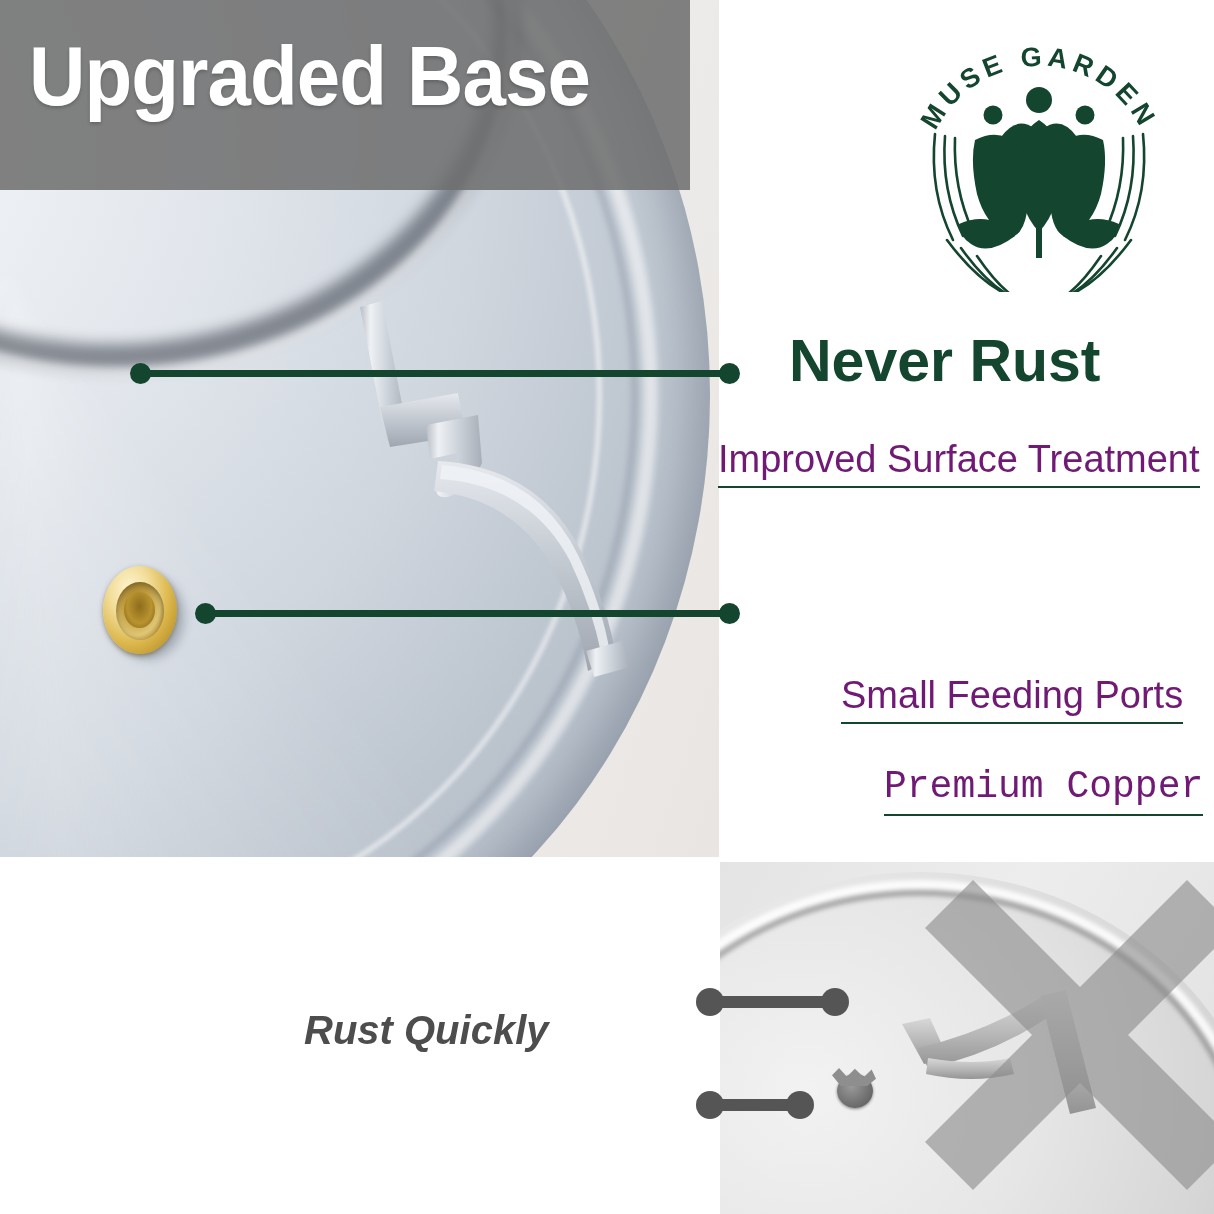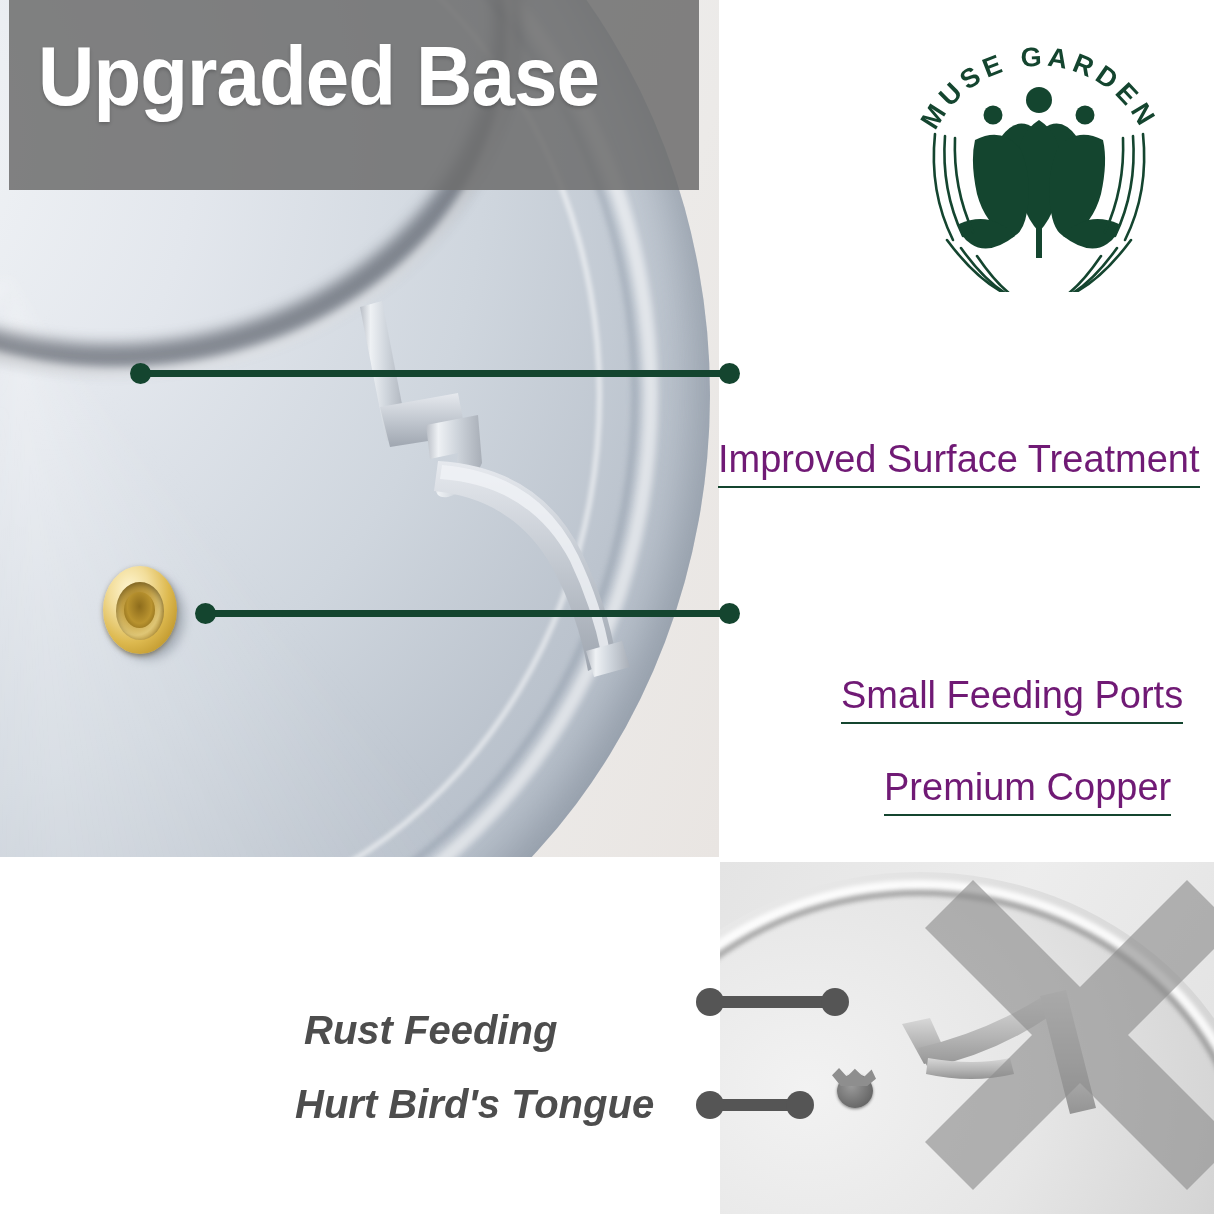"Upgraded Base" .banner { left: 9px -> 0 }
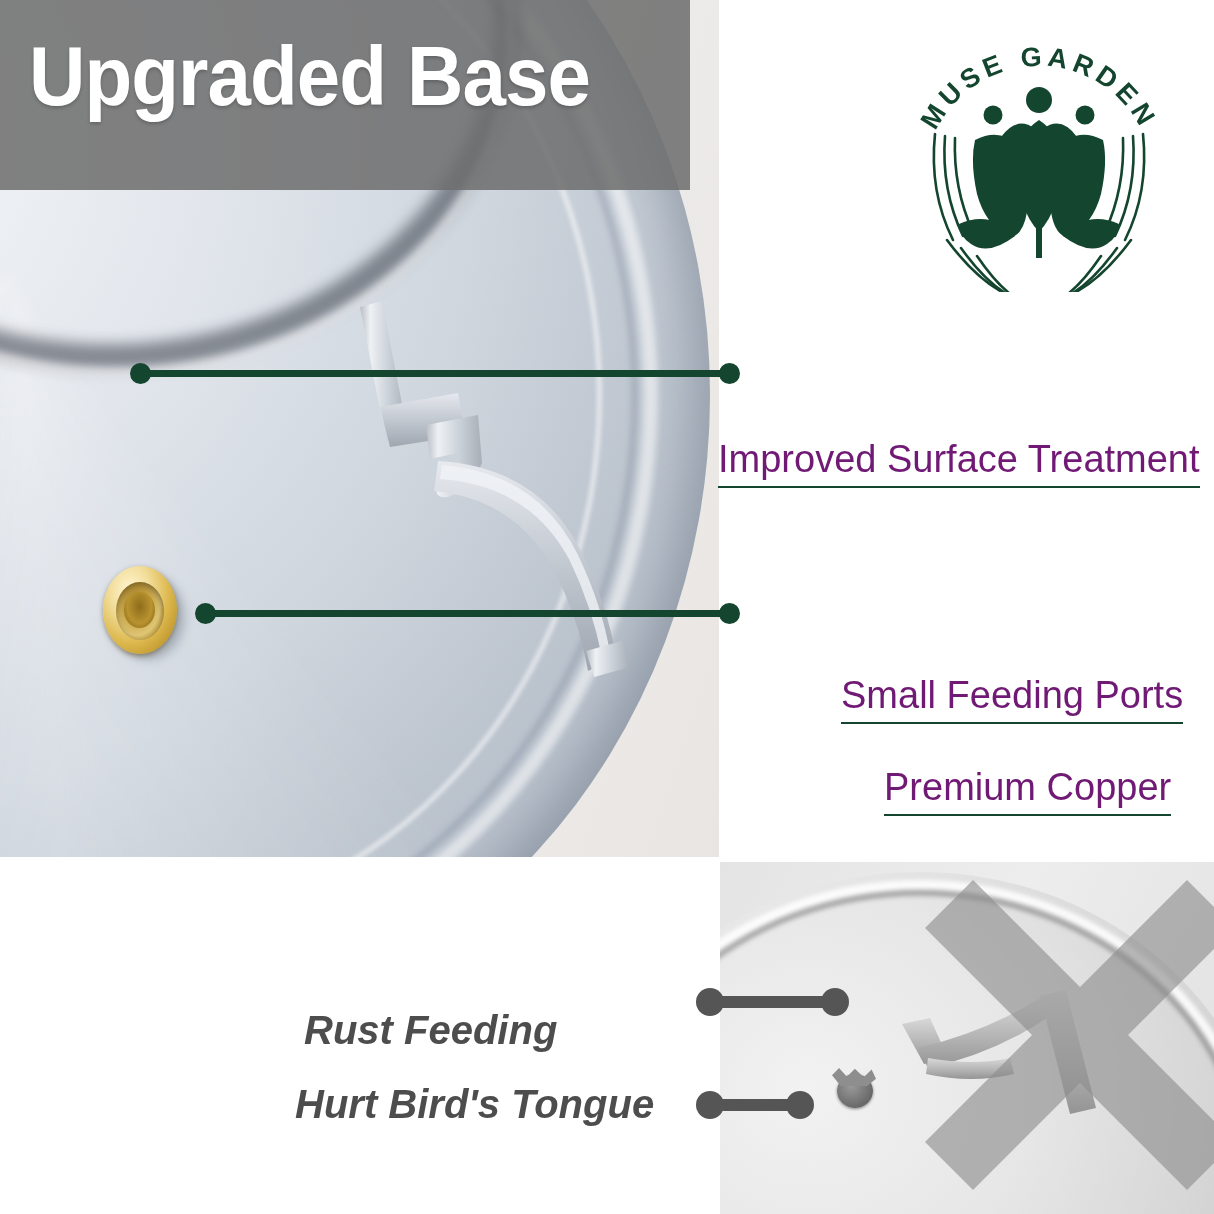"Never Rust" div.feat-title { html: none -> <div>Never Rust</div> }
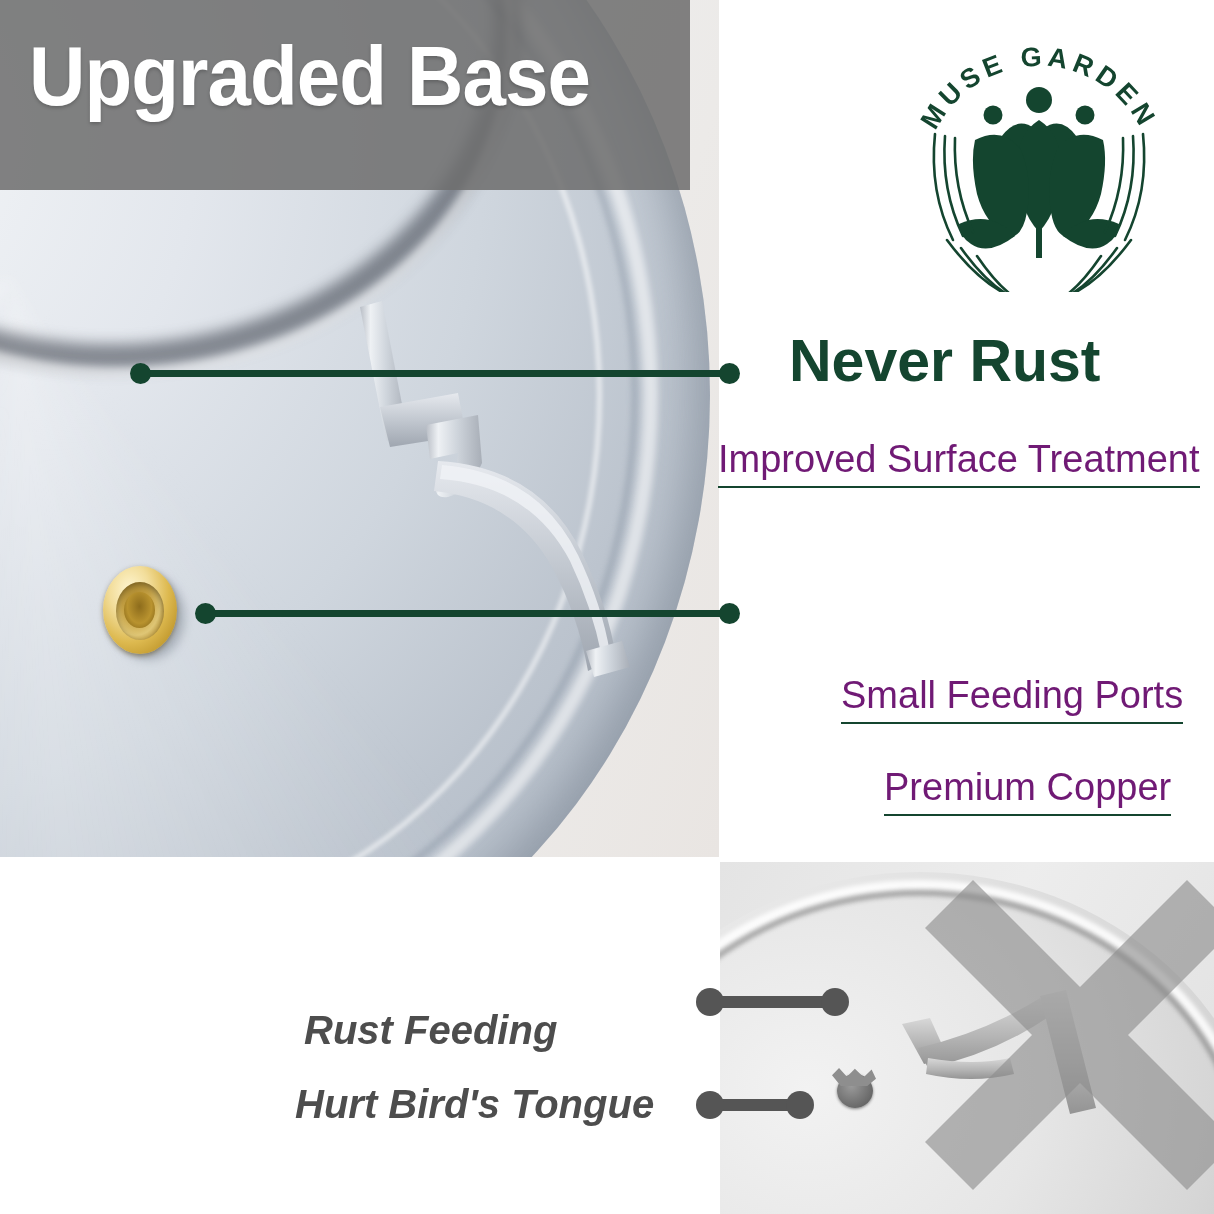"Premium Copper" #bee-sub-2 { font-family: none -> Liberation Mono, monospace }
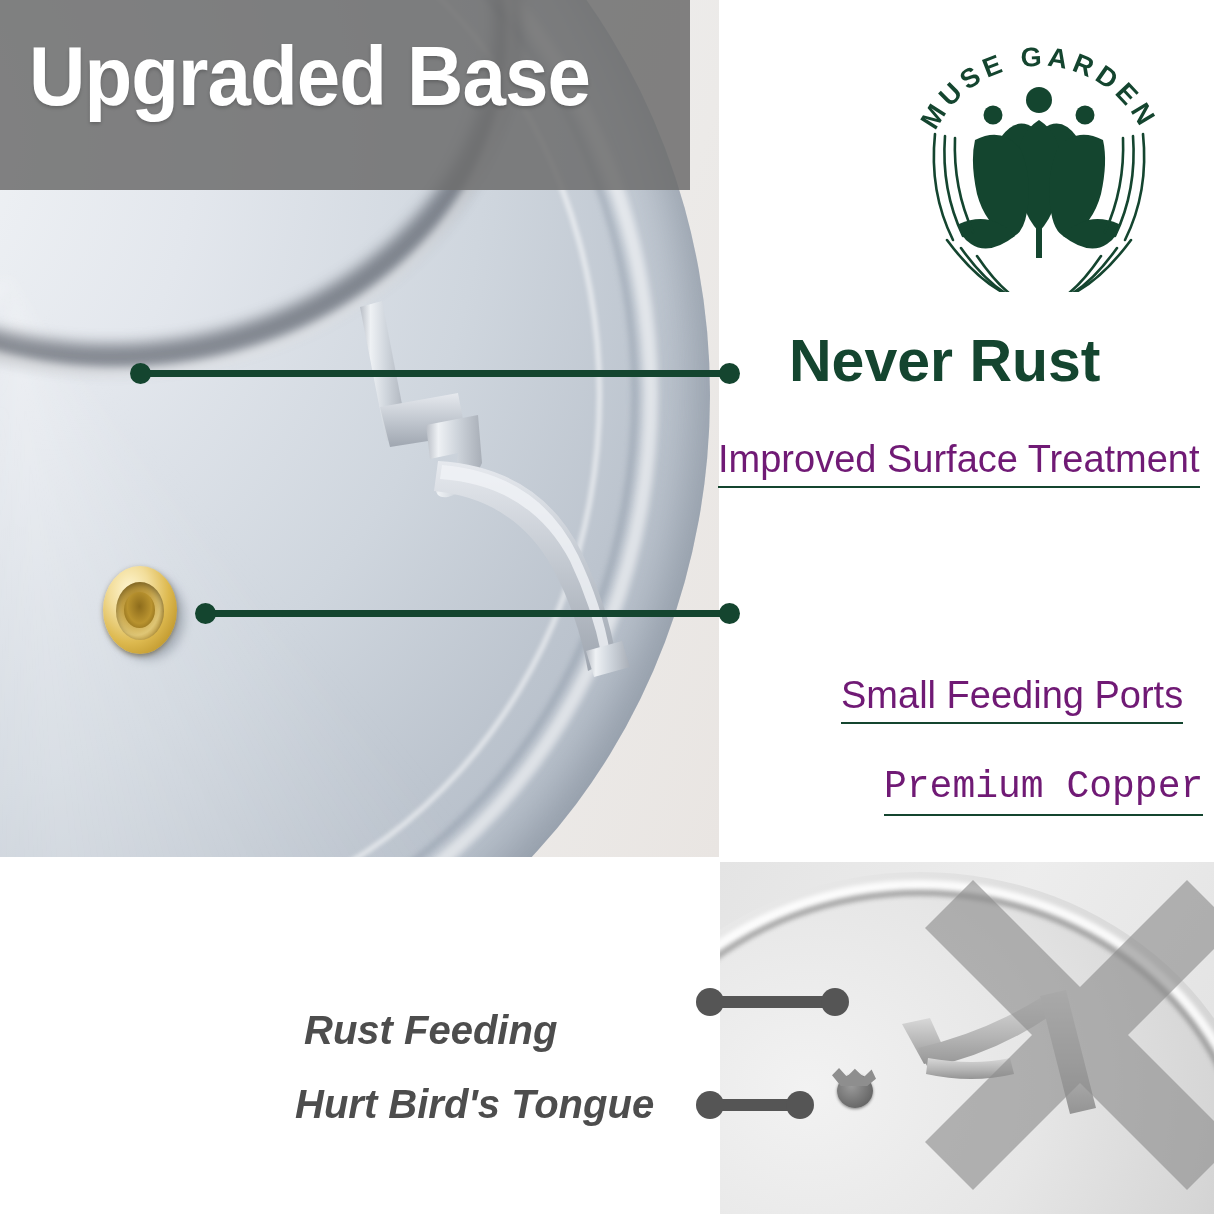"Rust Feeding" div.drawback { text: Feeding -> Quickly }
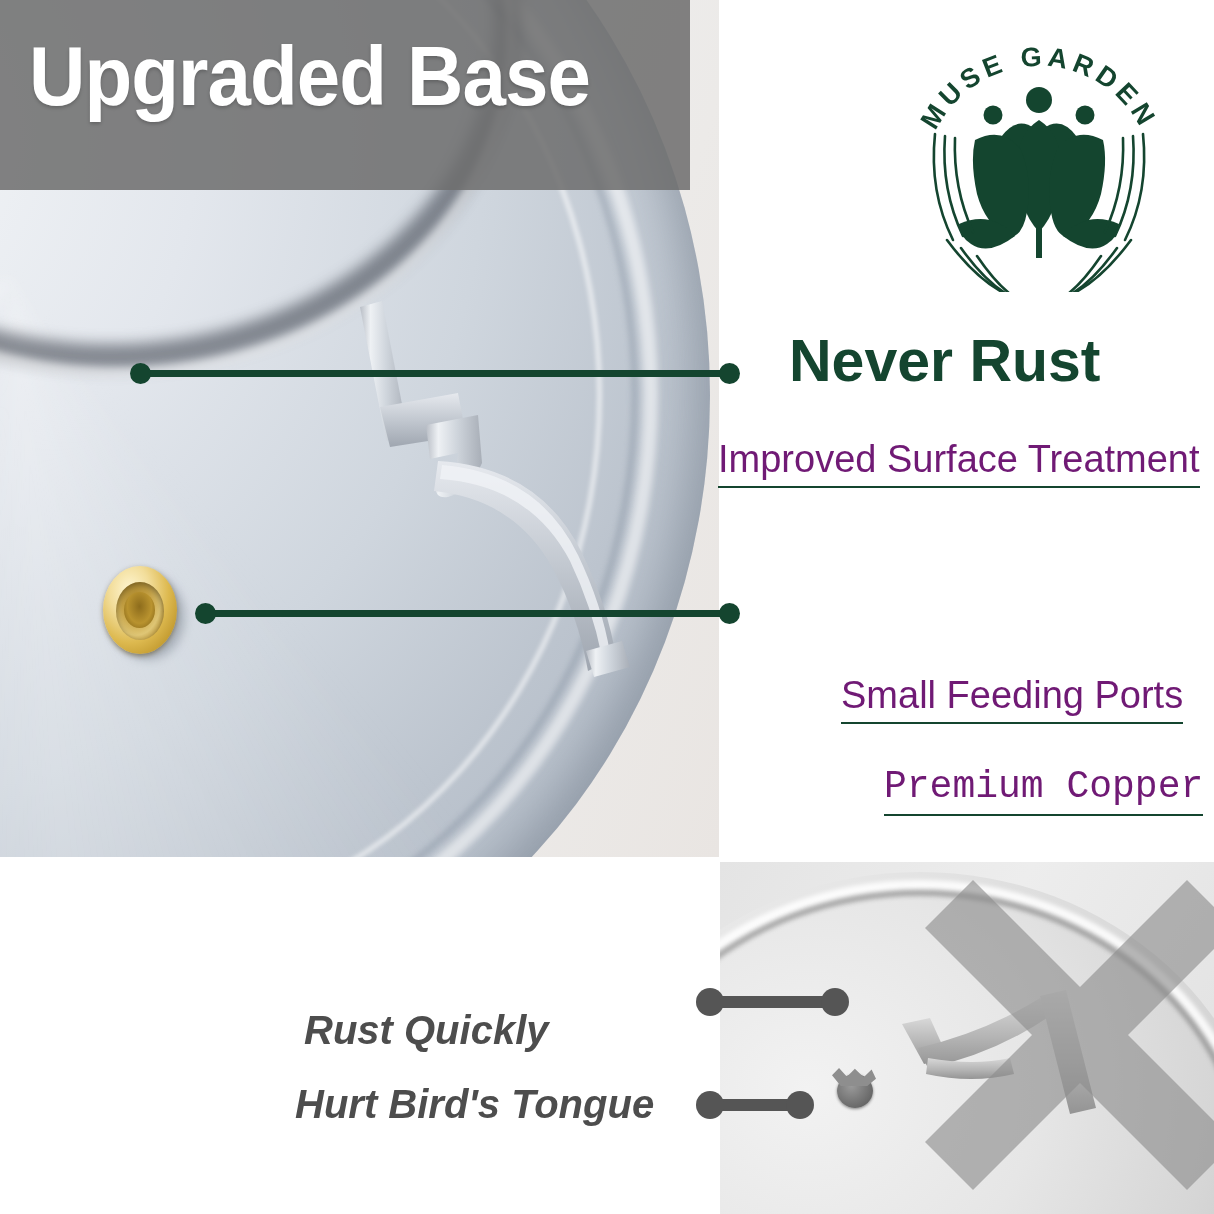"Hurt Bird's Tongue" div.drawback { html: <div>Hurt Bird's Tongue</div> -> none }
